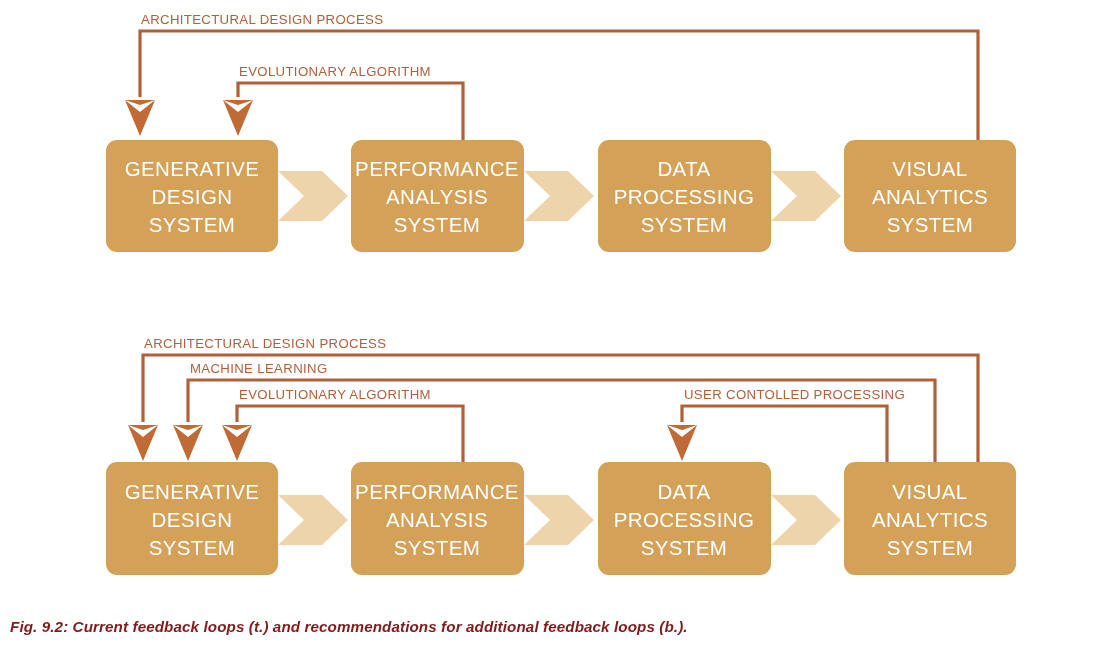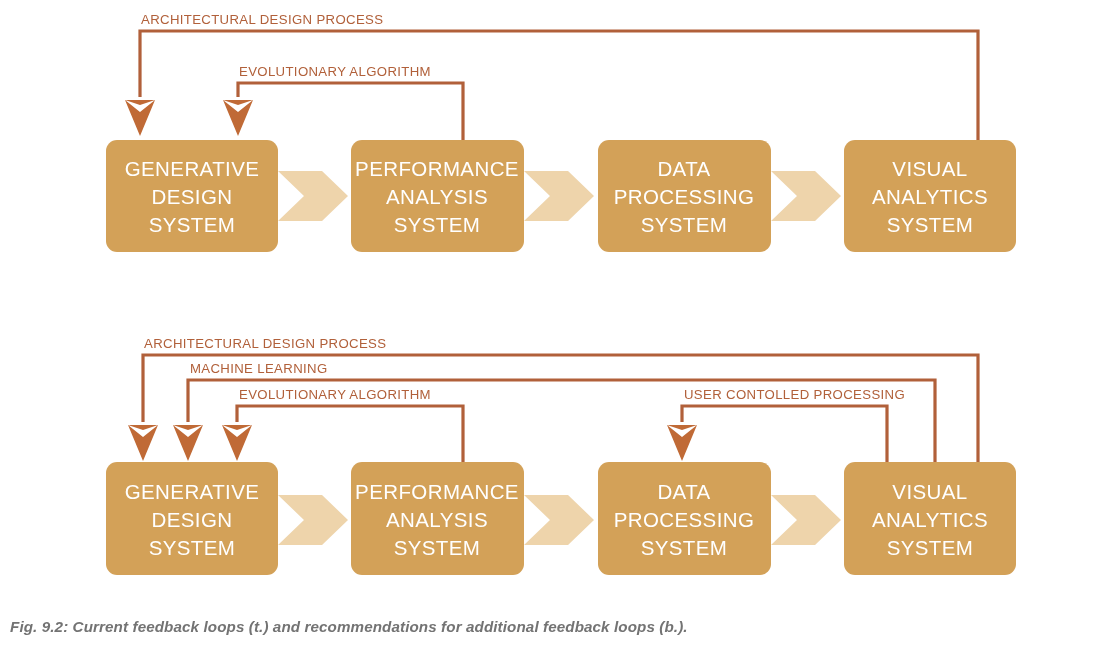"Fig. 9.2: Current feedback loops" .caption { color: #737373 -> #7f1d1d }
